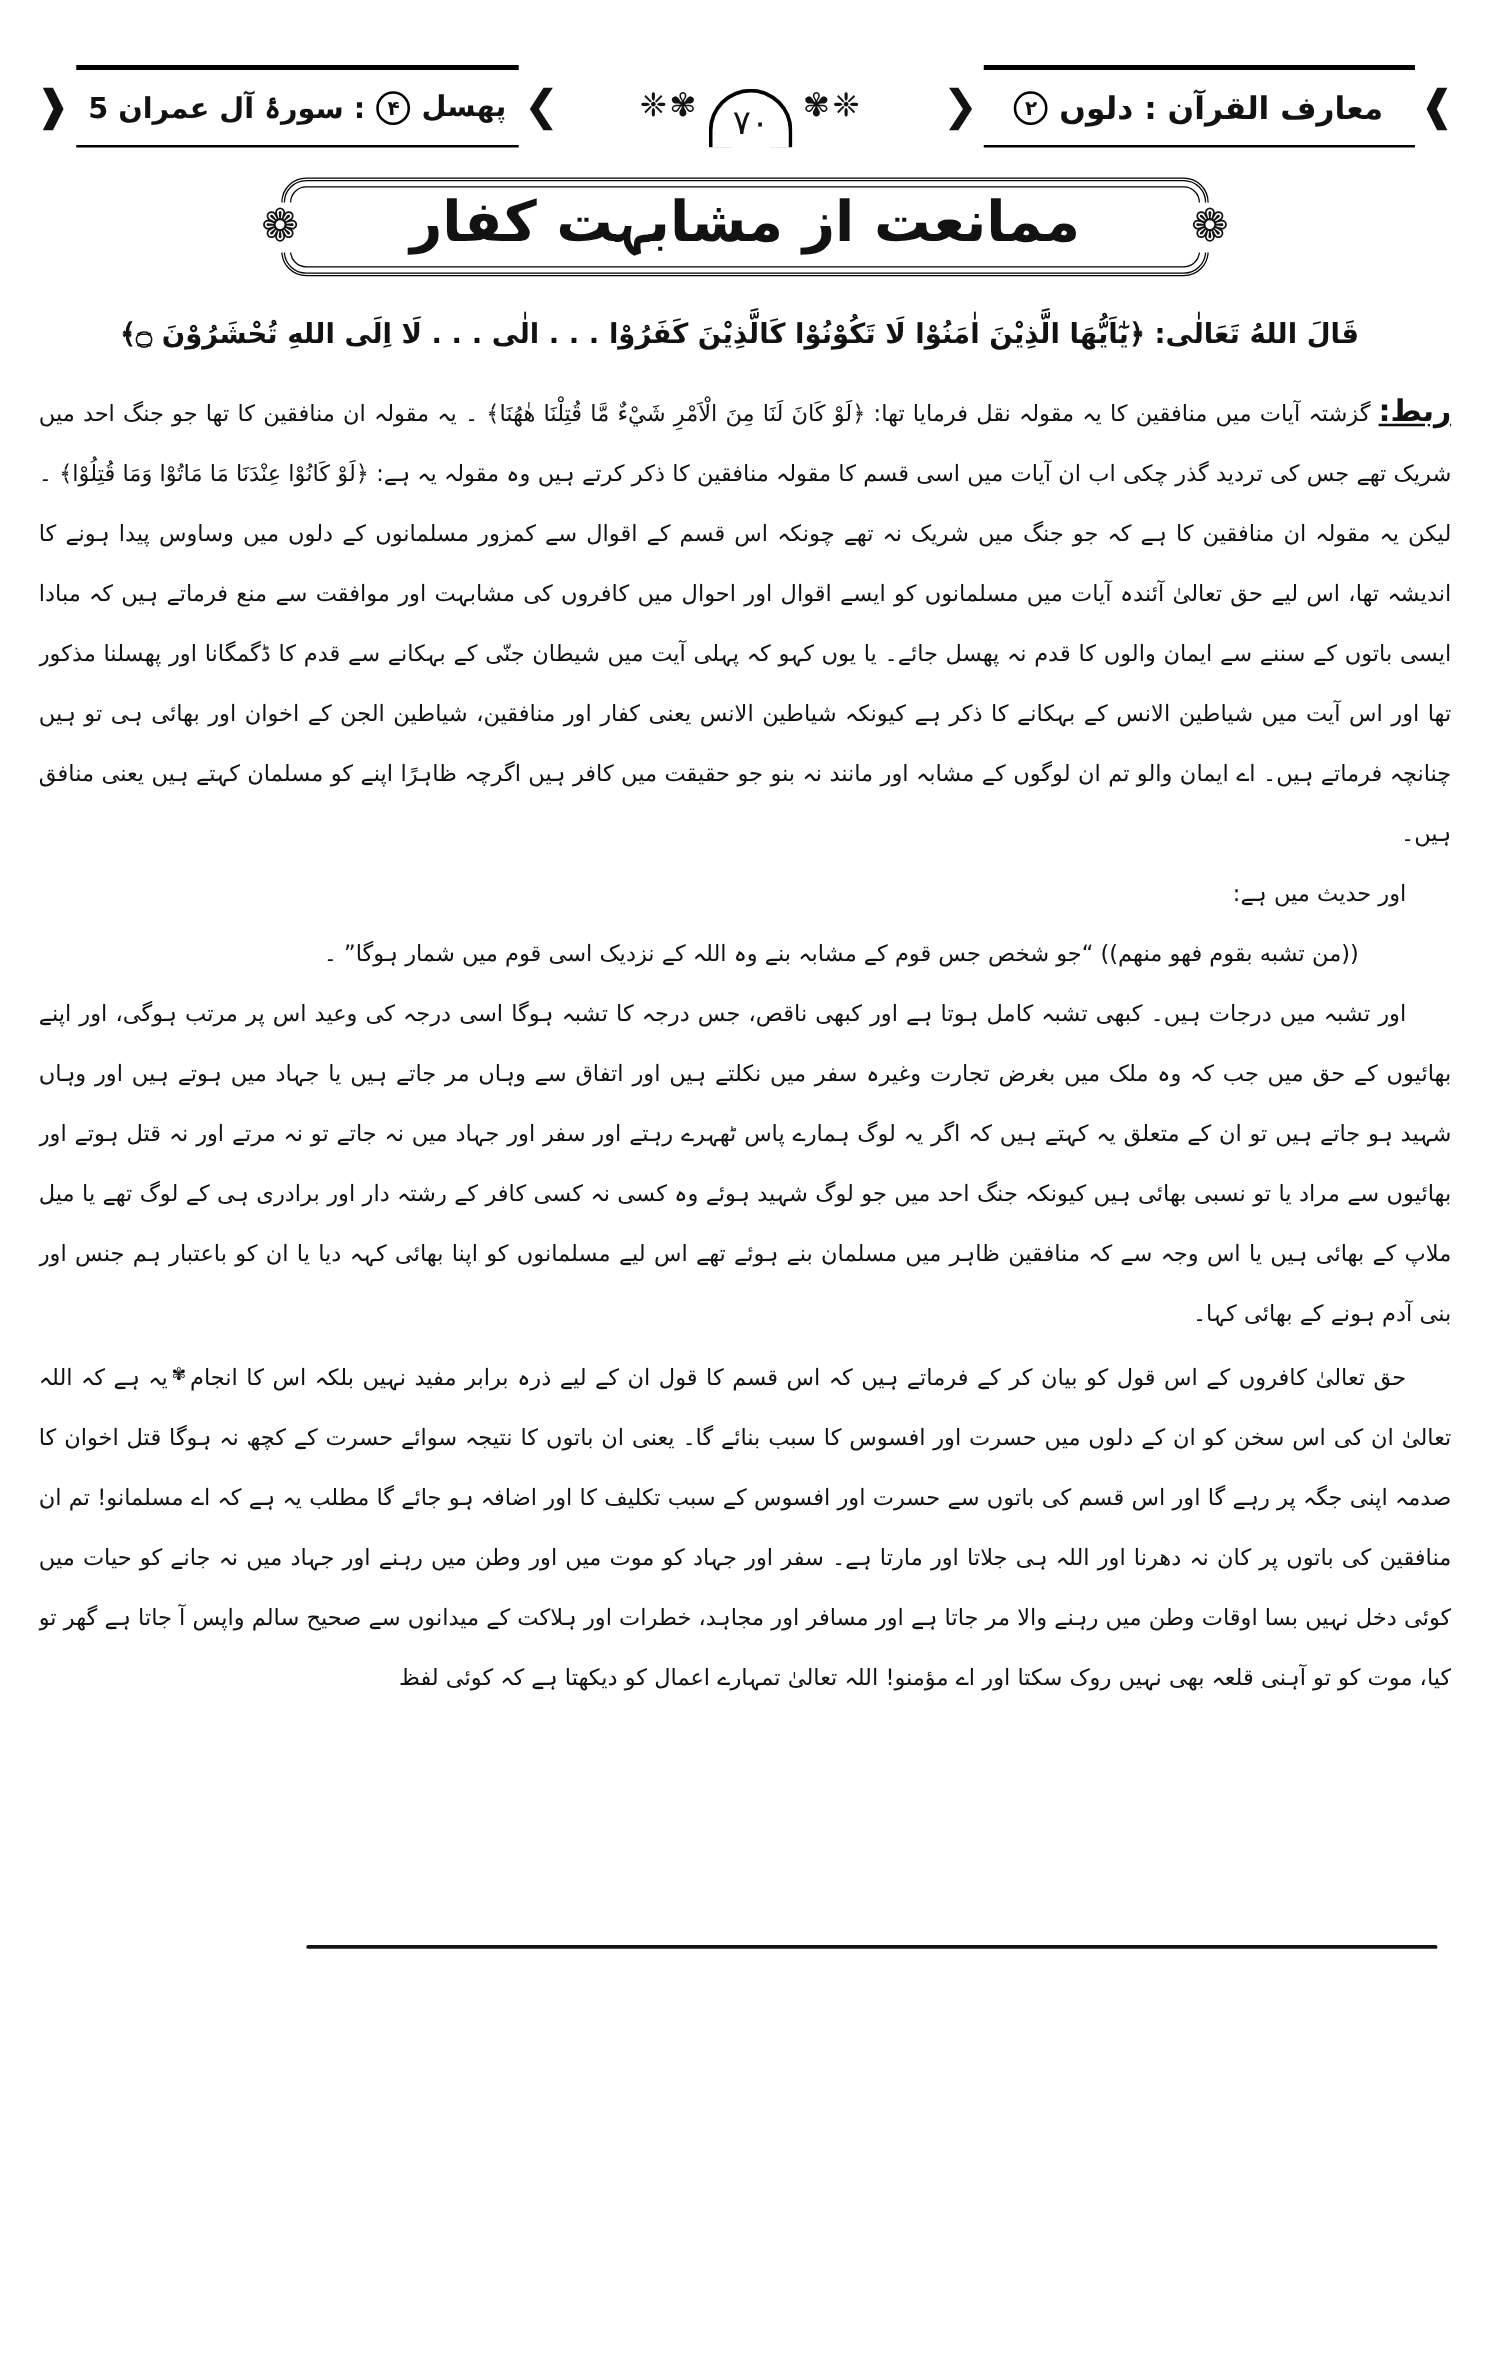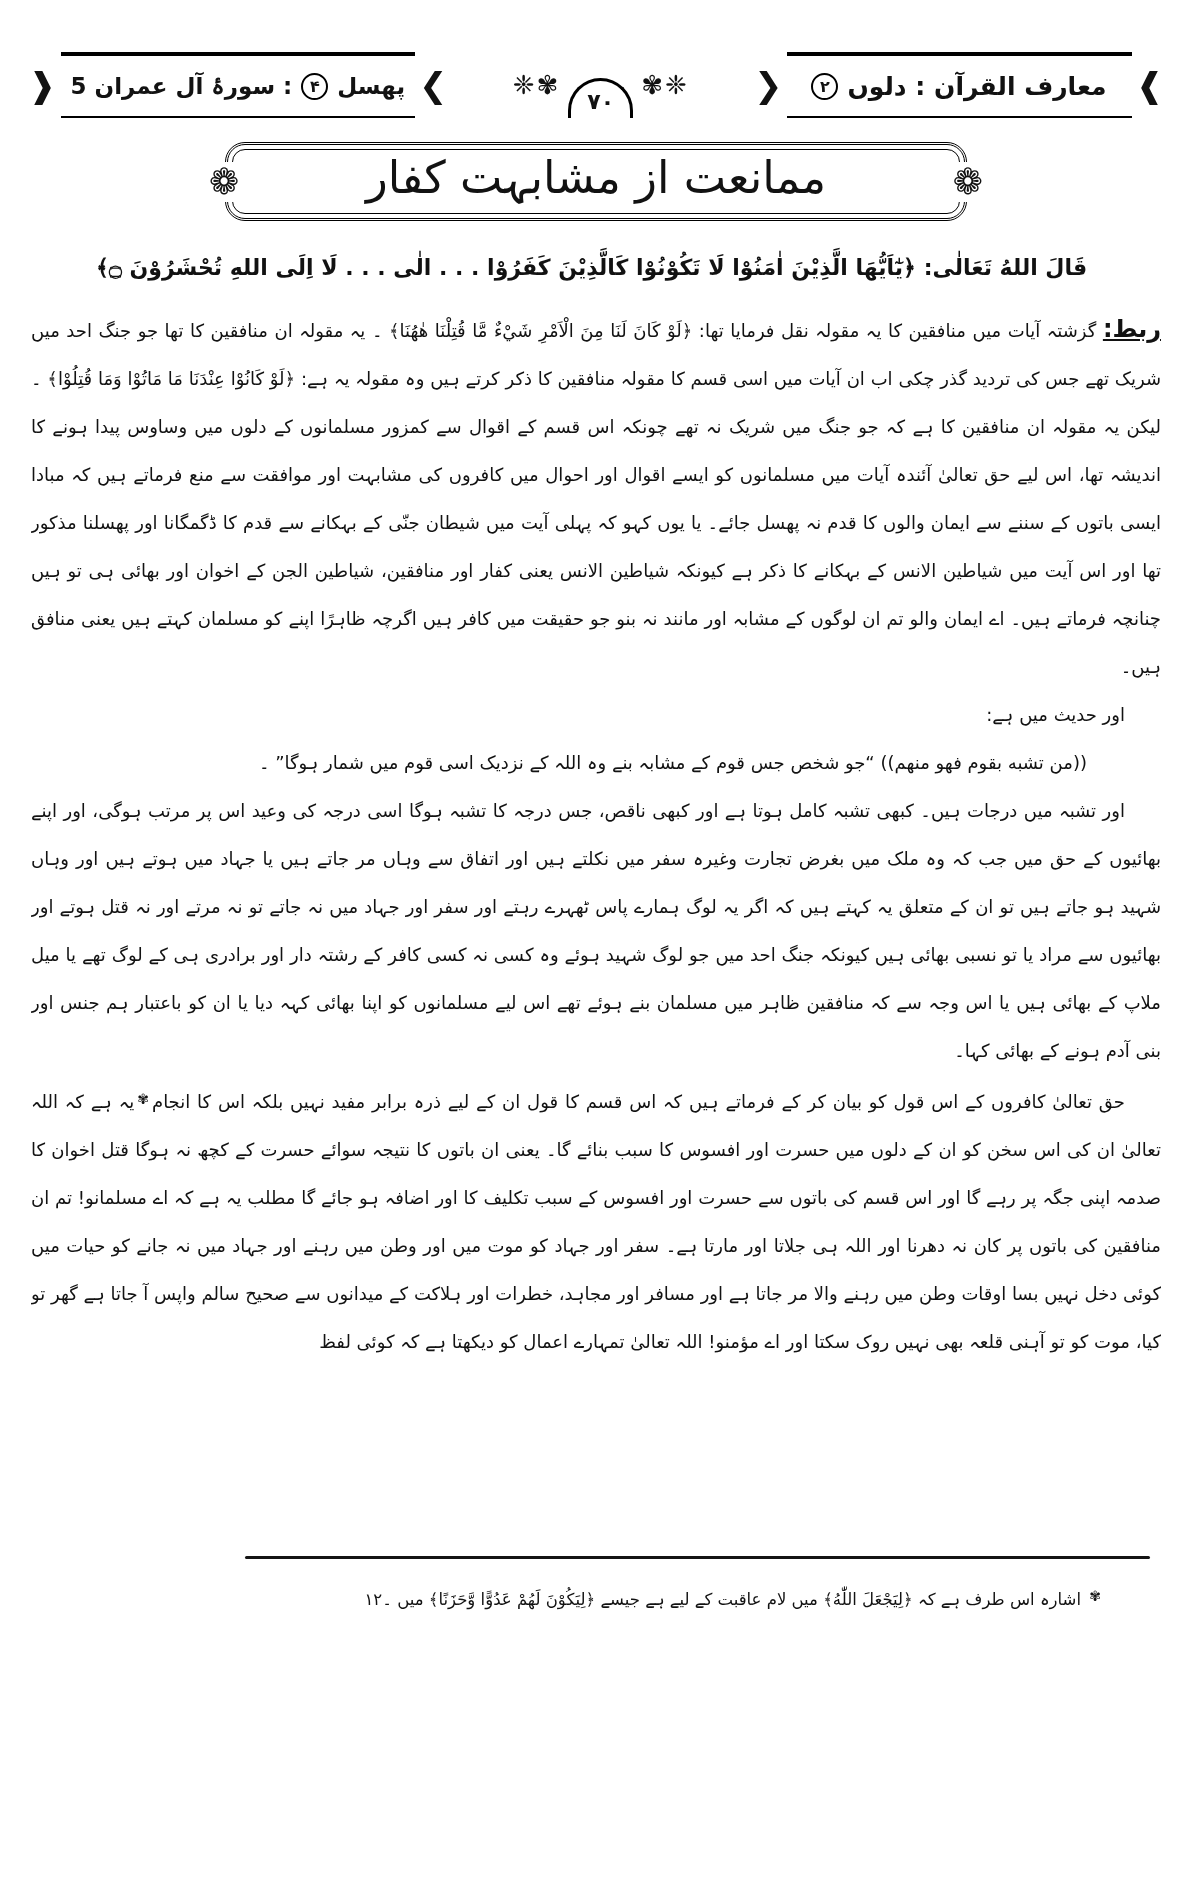"۷۰" .dome { font-size: 22px -> 27px; font-weight: bold -> normal }
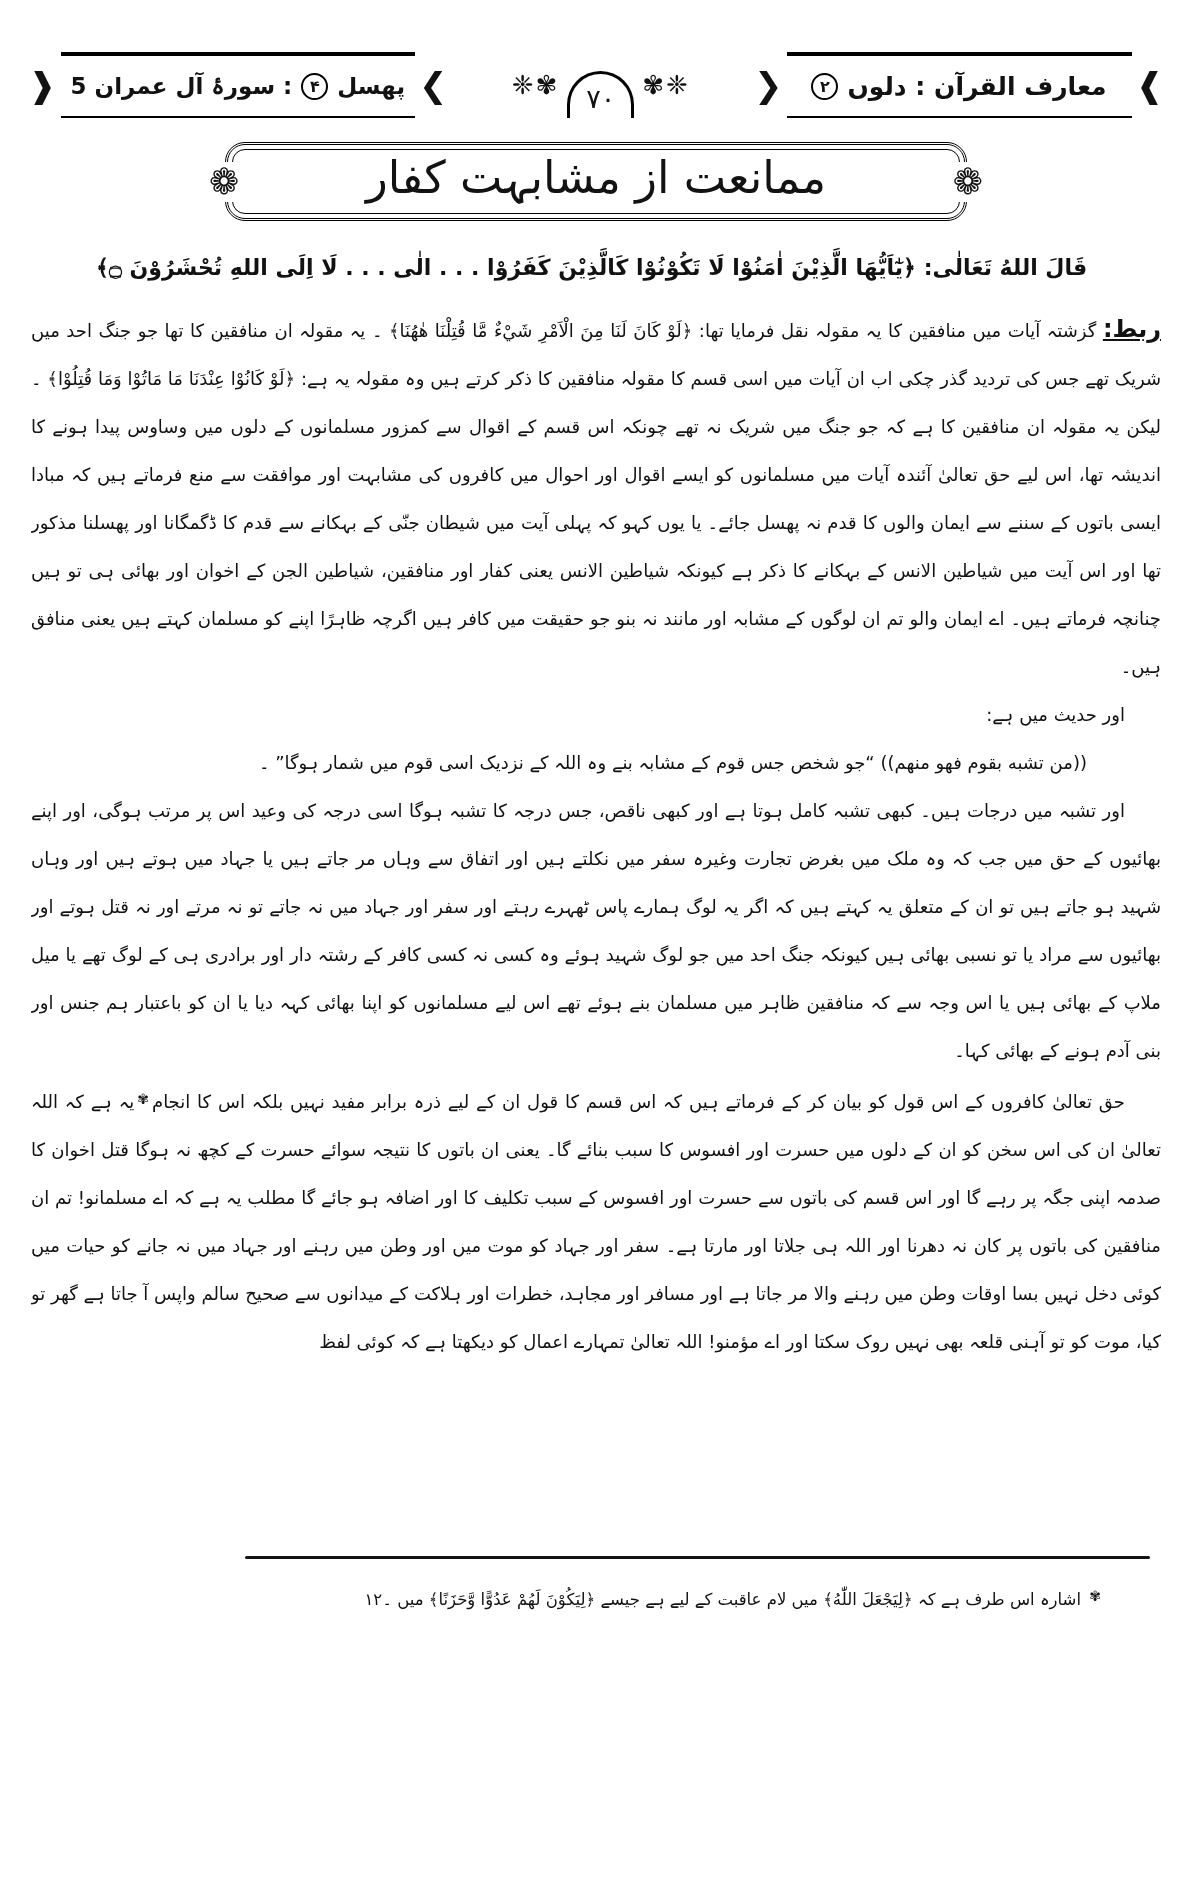"ممانعت از مشابہت کفار" .title-box { font-weight: normal -> bold }
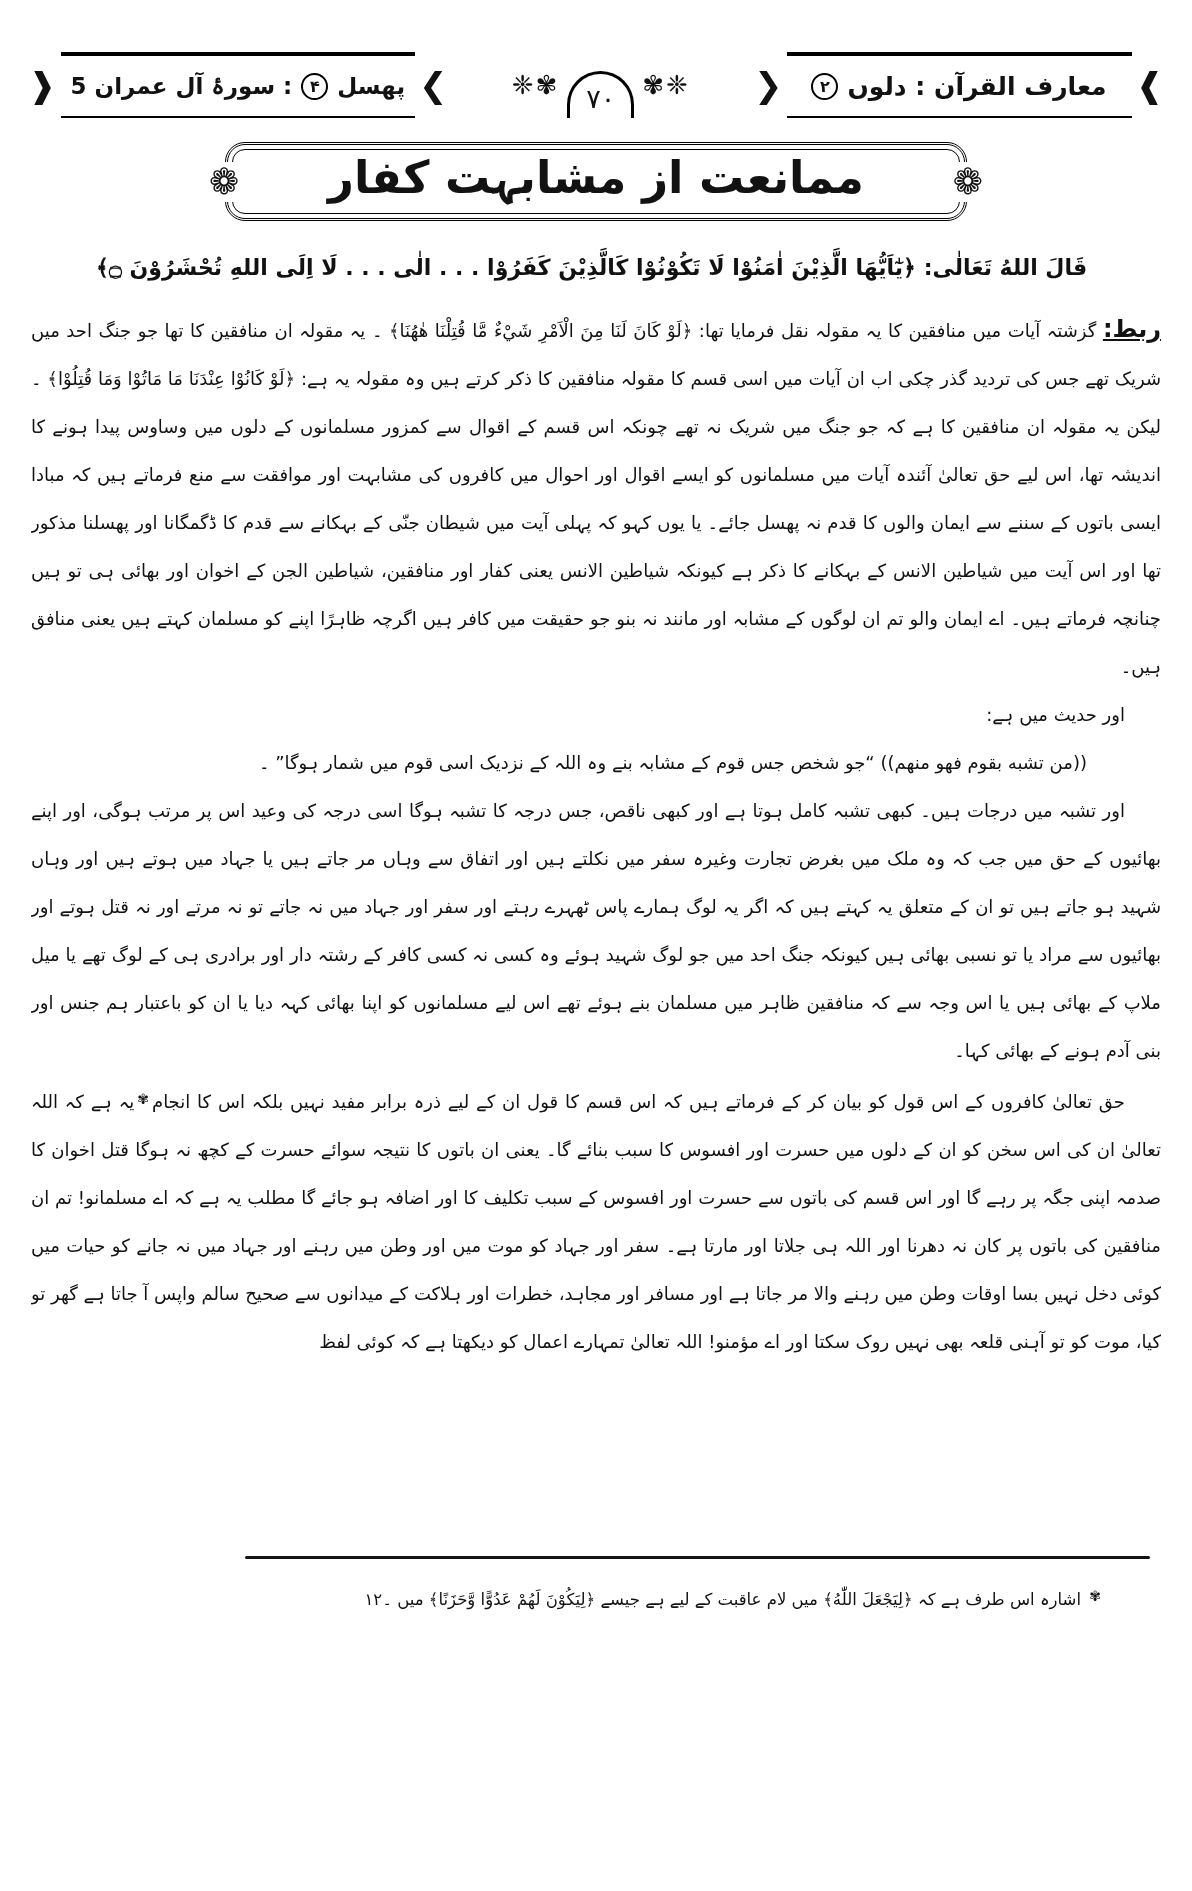"✾ اشارہ اس طرف ہے" p.fn-text { html: <p><span>✾</span> <span>اشارہ اس طرف ہے کہ ﴿لِيَجْعَلَ اللّٰهُ﴾ میں لام عاقبت کے لیے ہے جیسے ﴿لِيَكُوْنَ لَهُمْ عَدُوًّا وَّحَزَنًا﴾ میں ۔۱۲</span></p> -> none }
